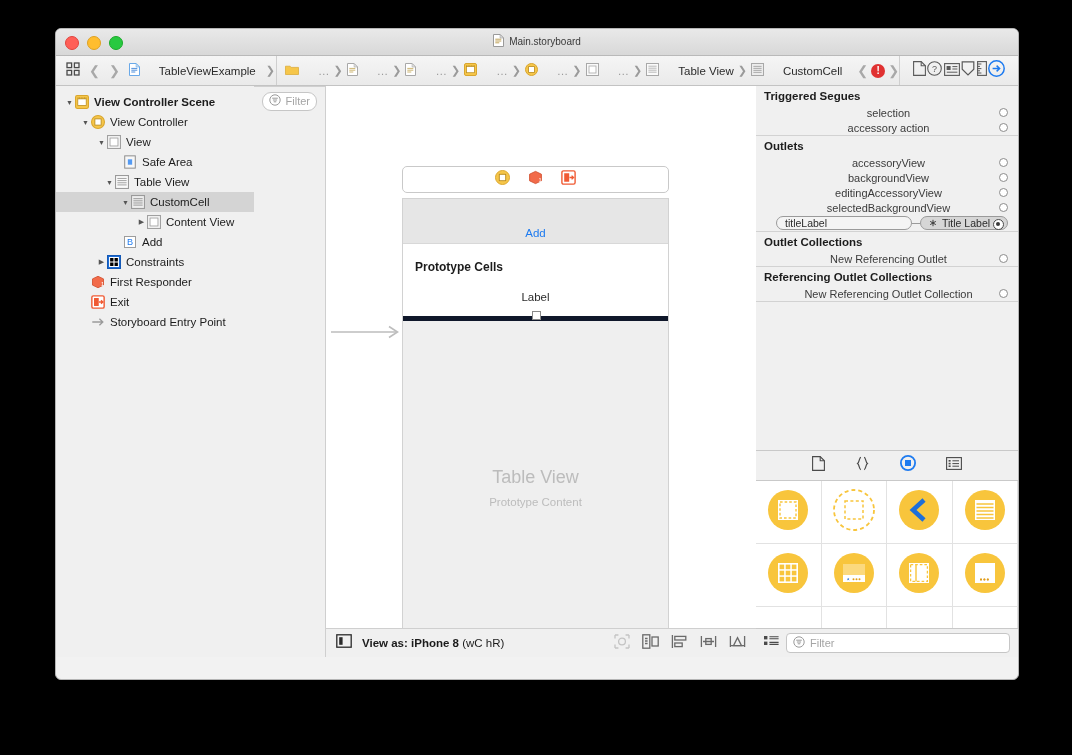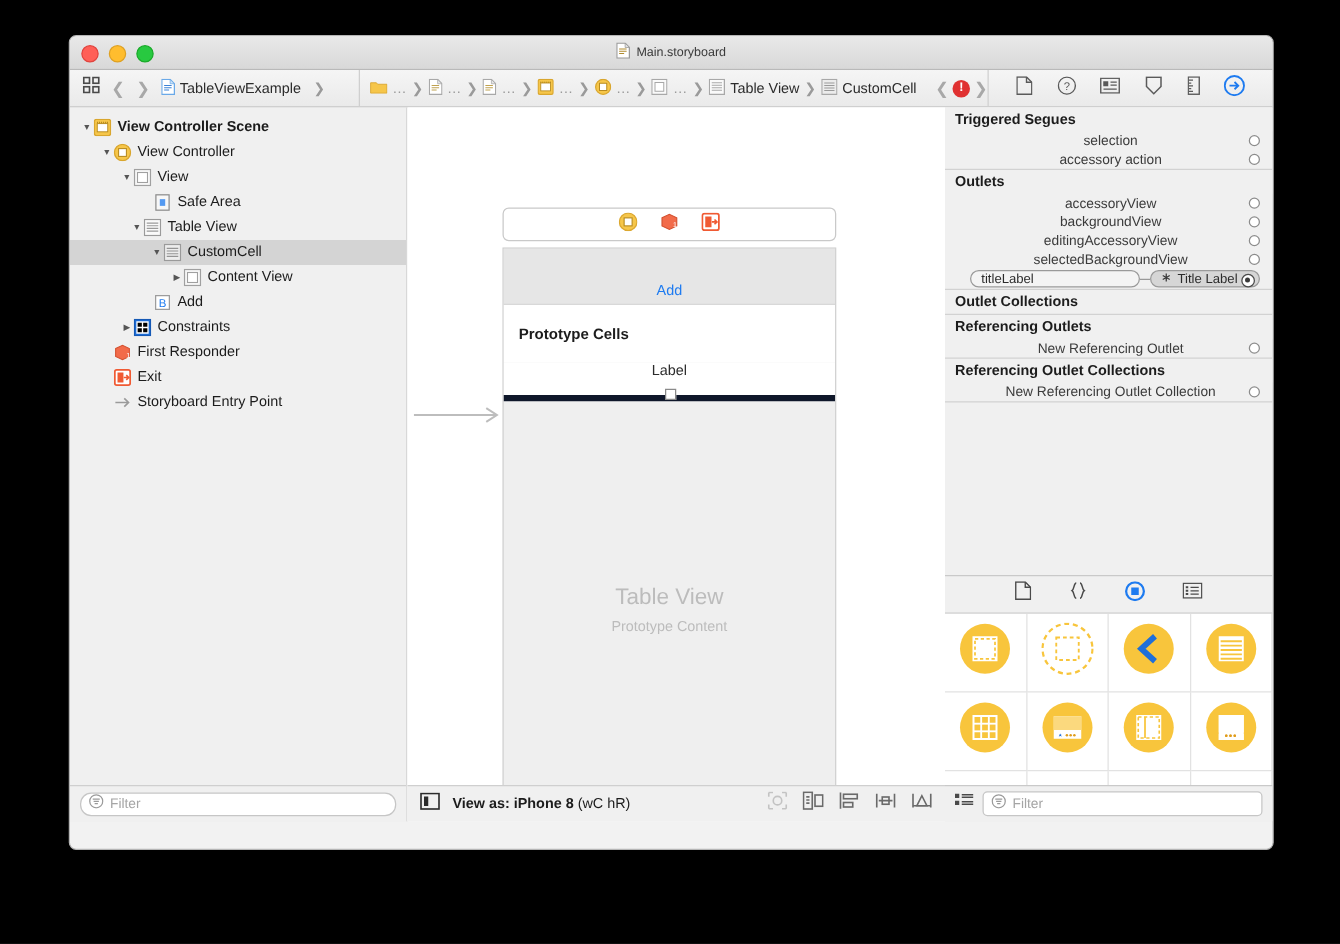"TableViewExample" .crumb { gap: 4px -> 19px }
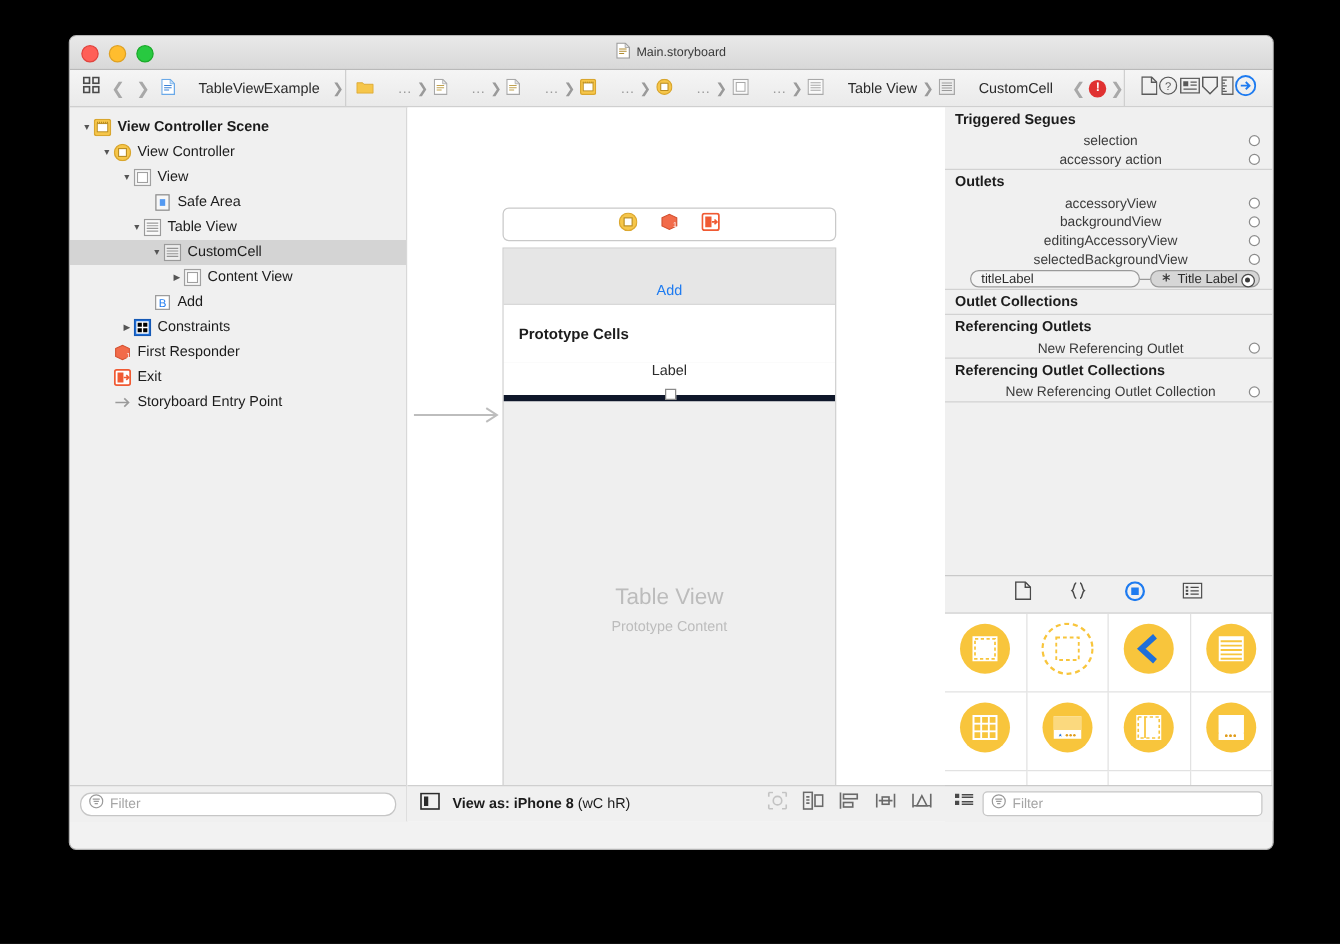"View Controller Scene" .navigator { flex-direction: column -> none }
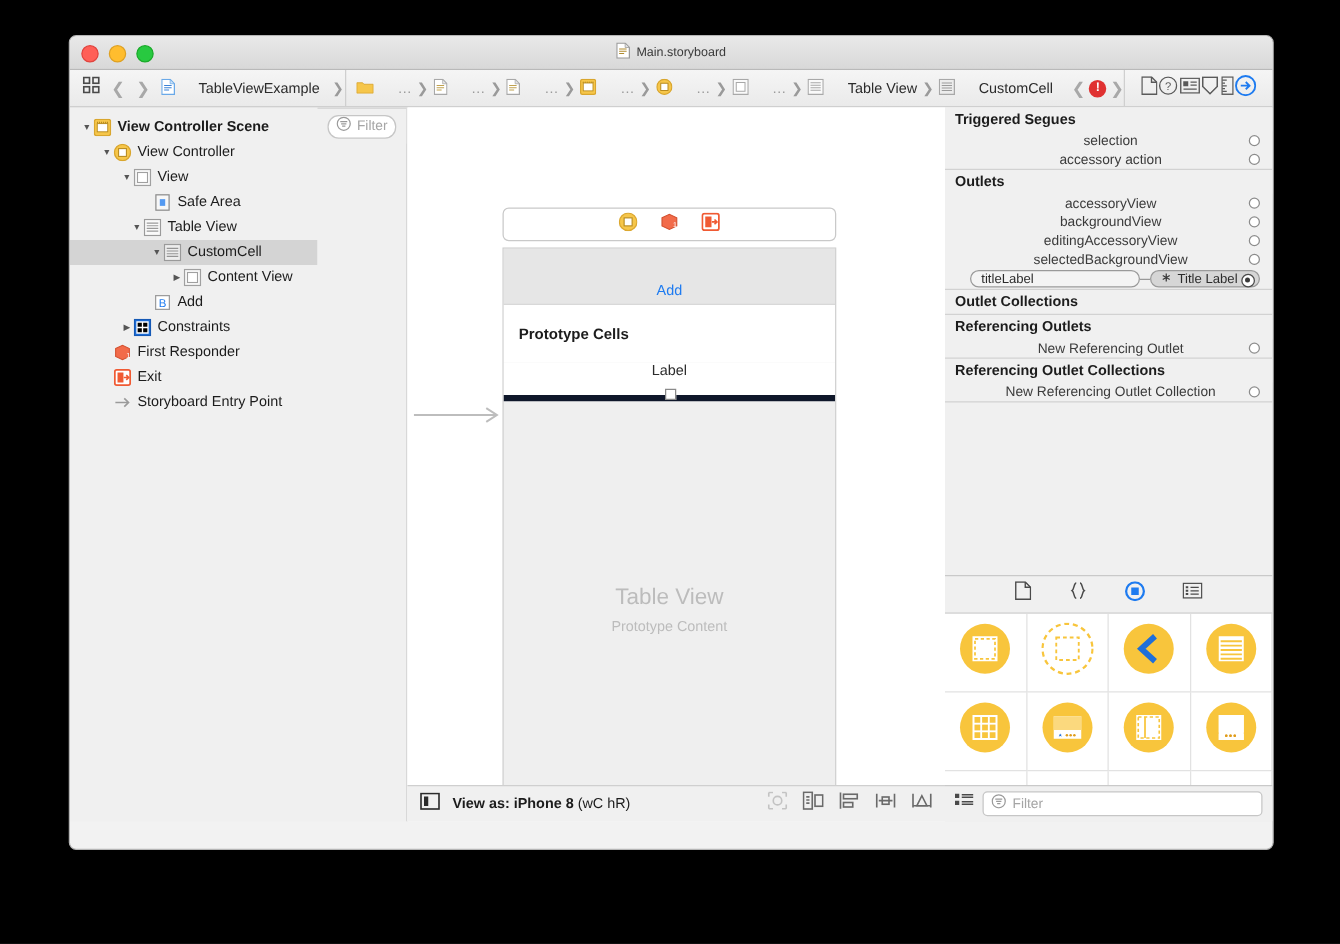"Referencing Outlets" div.sechdr { html: <div>Referencing Outlets</div> -> none }
